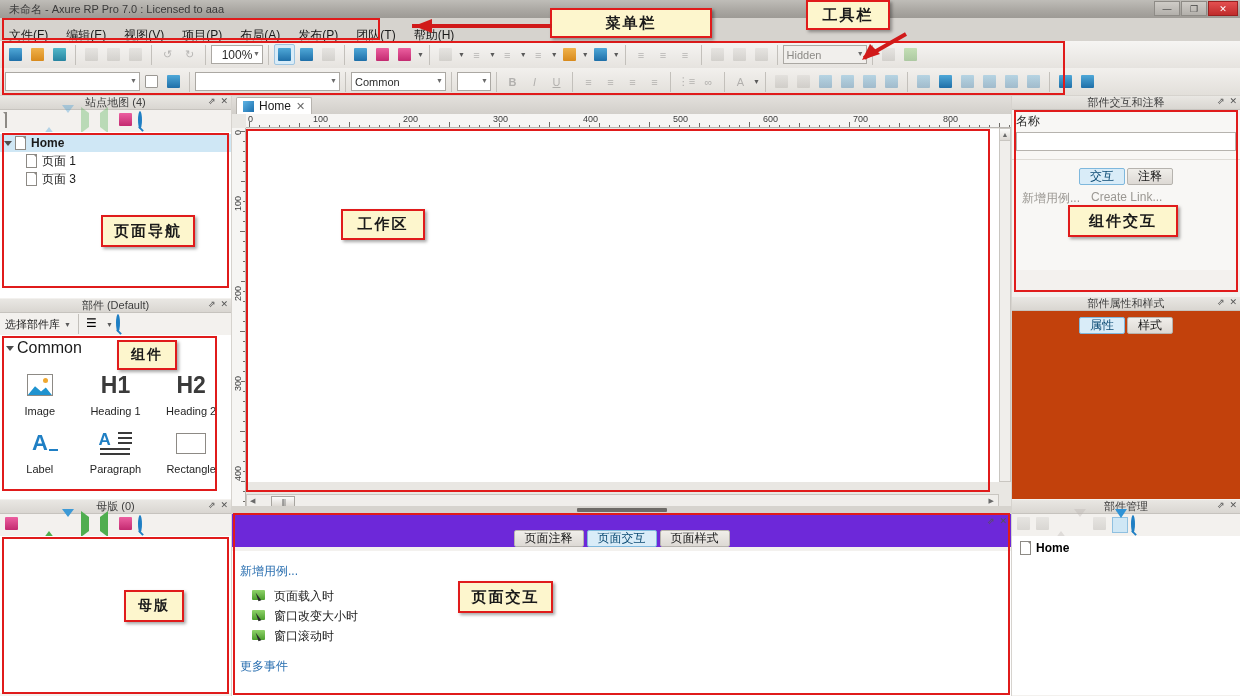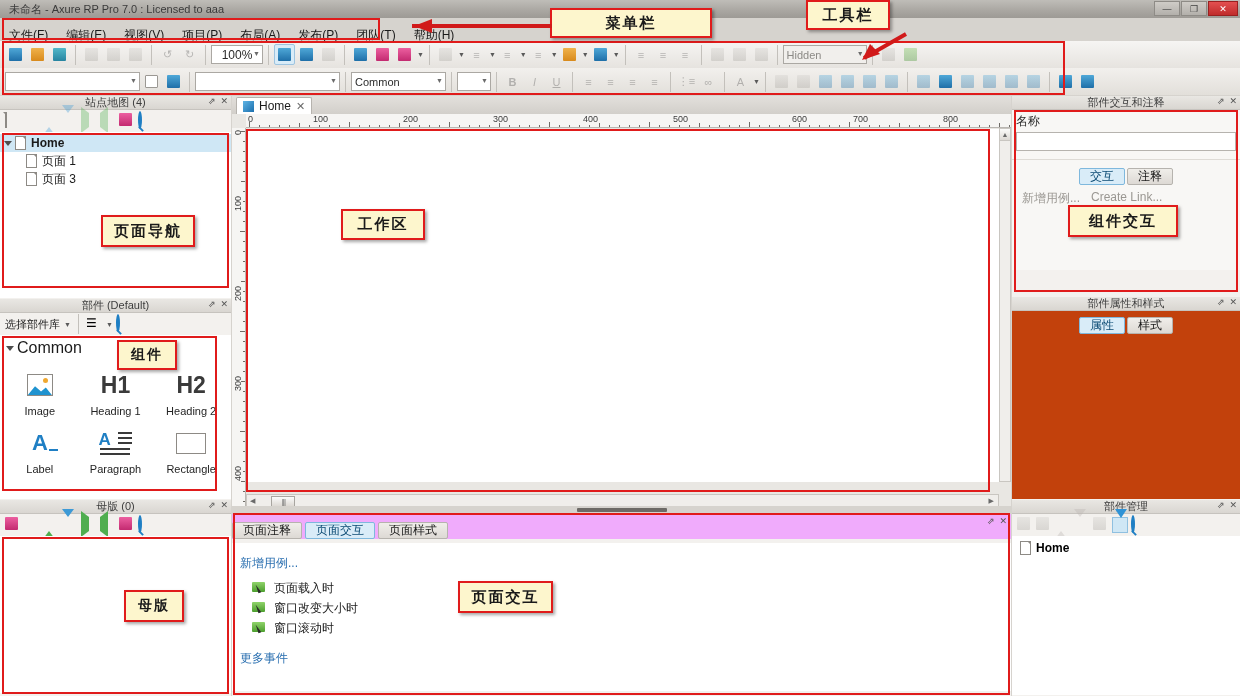"600" div.rnum { margin-left: 29px -> none }
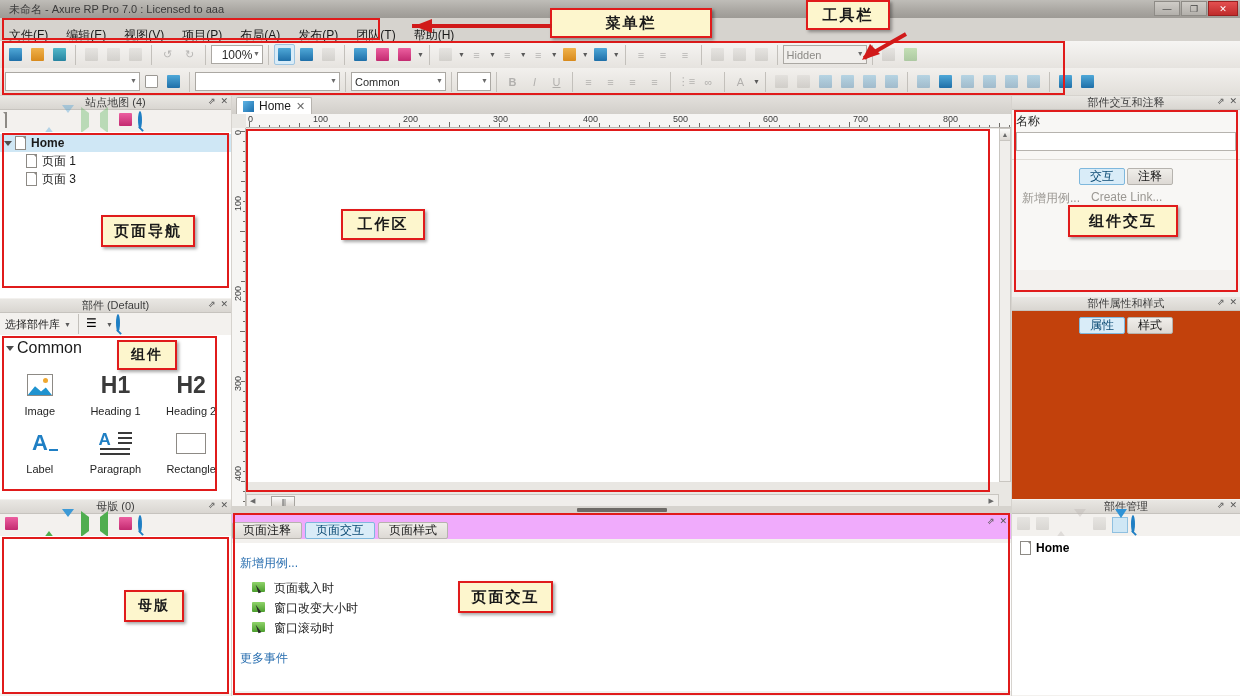"页面注释" .ptabs { background: #f0abfc -> #6d28d9; justify-content: flex-start -> center; padding-top: 8px -> 16px }
